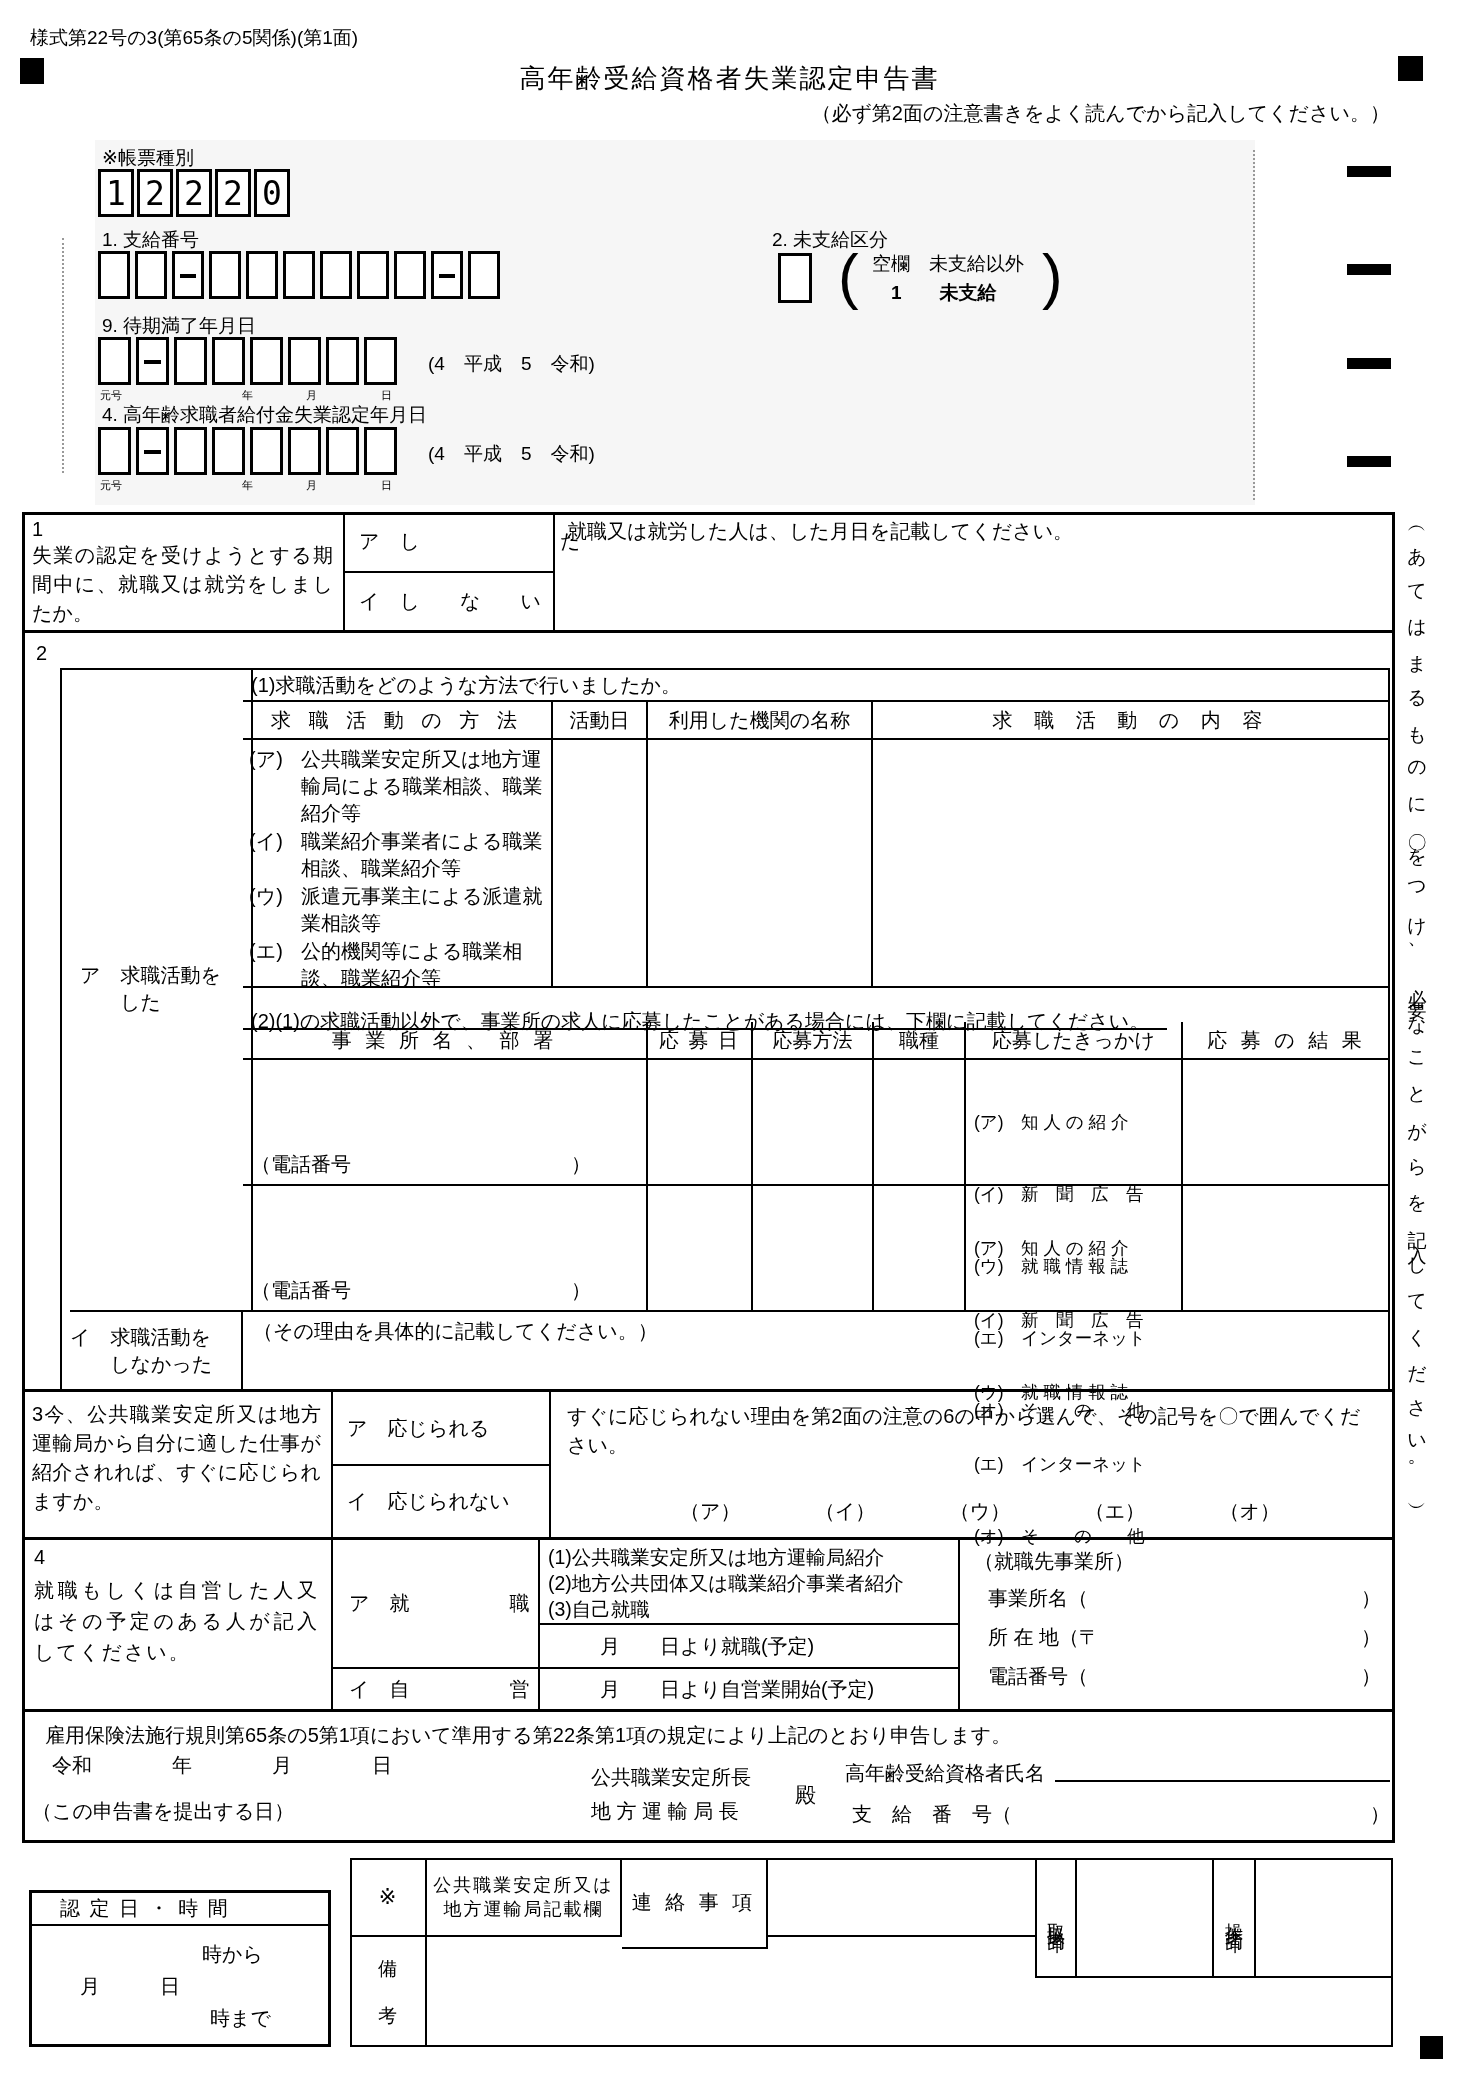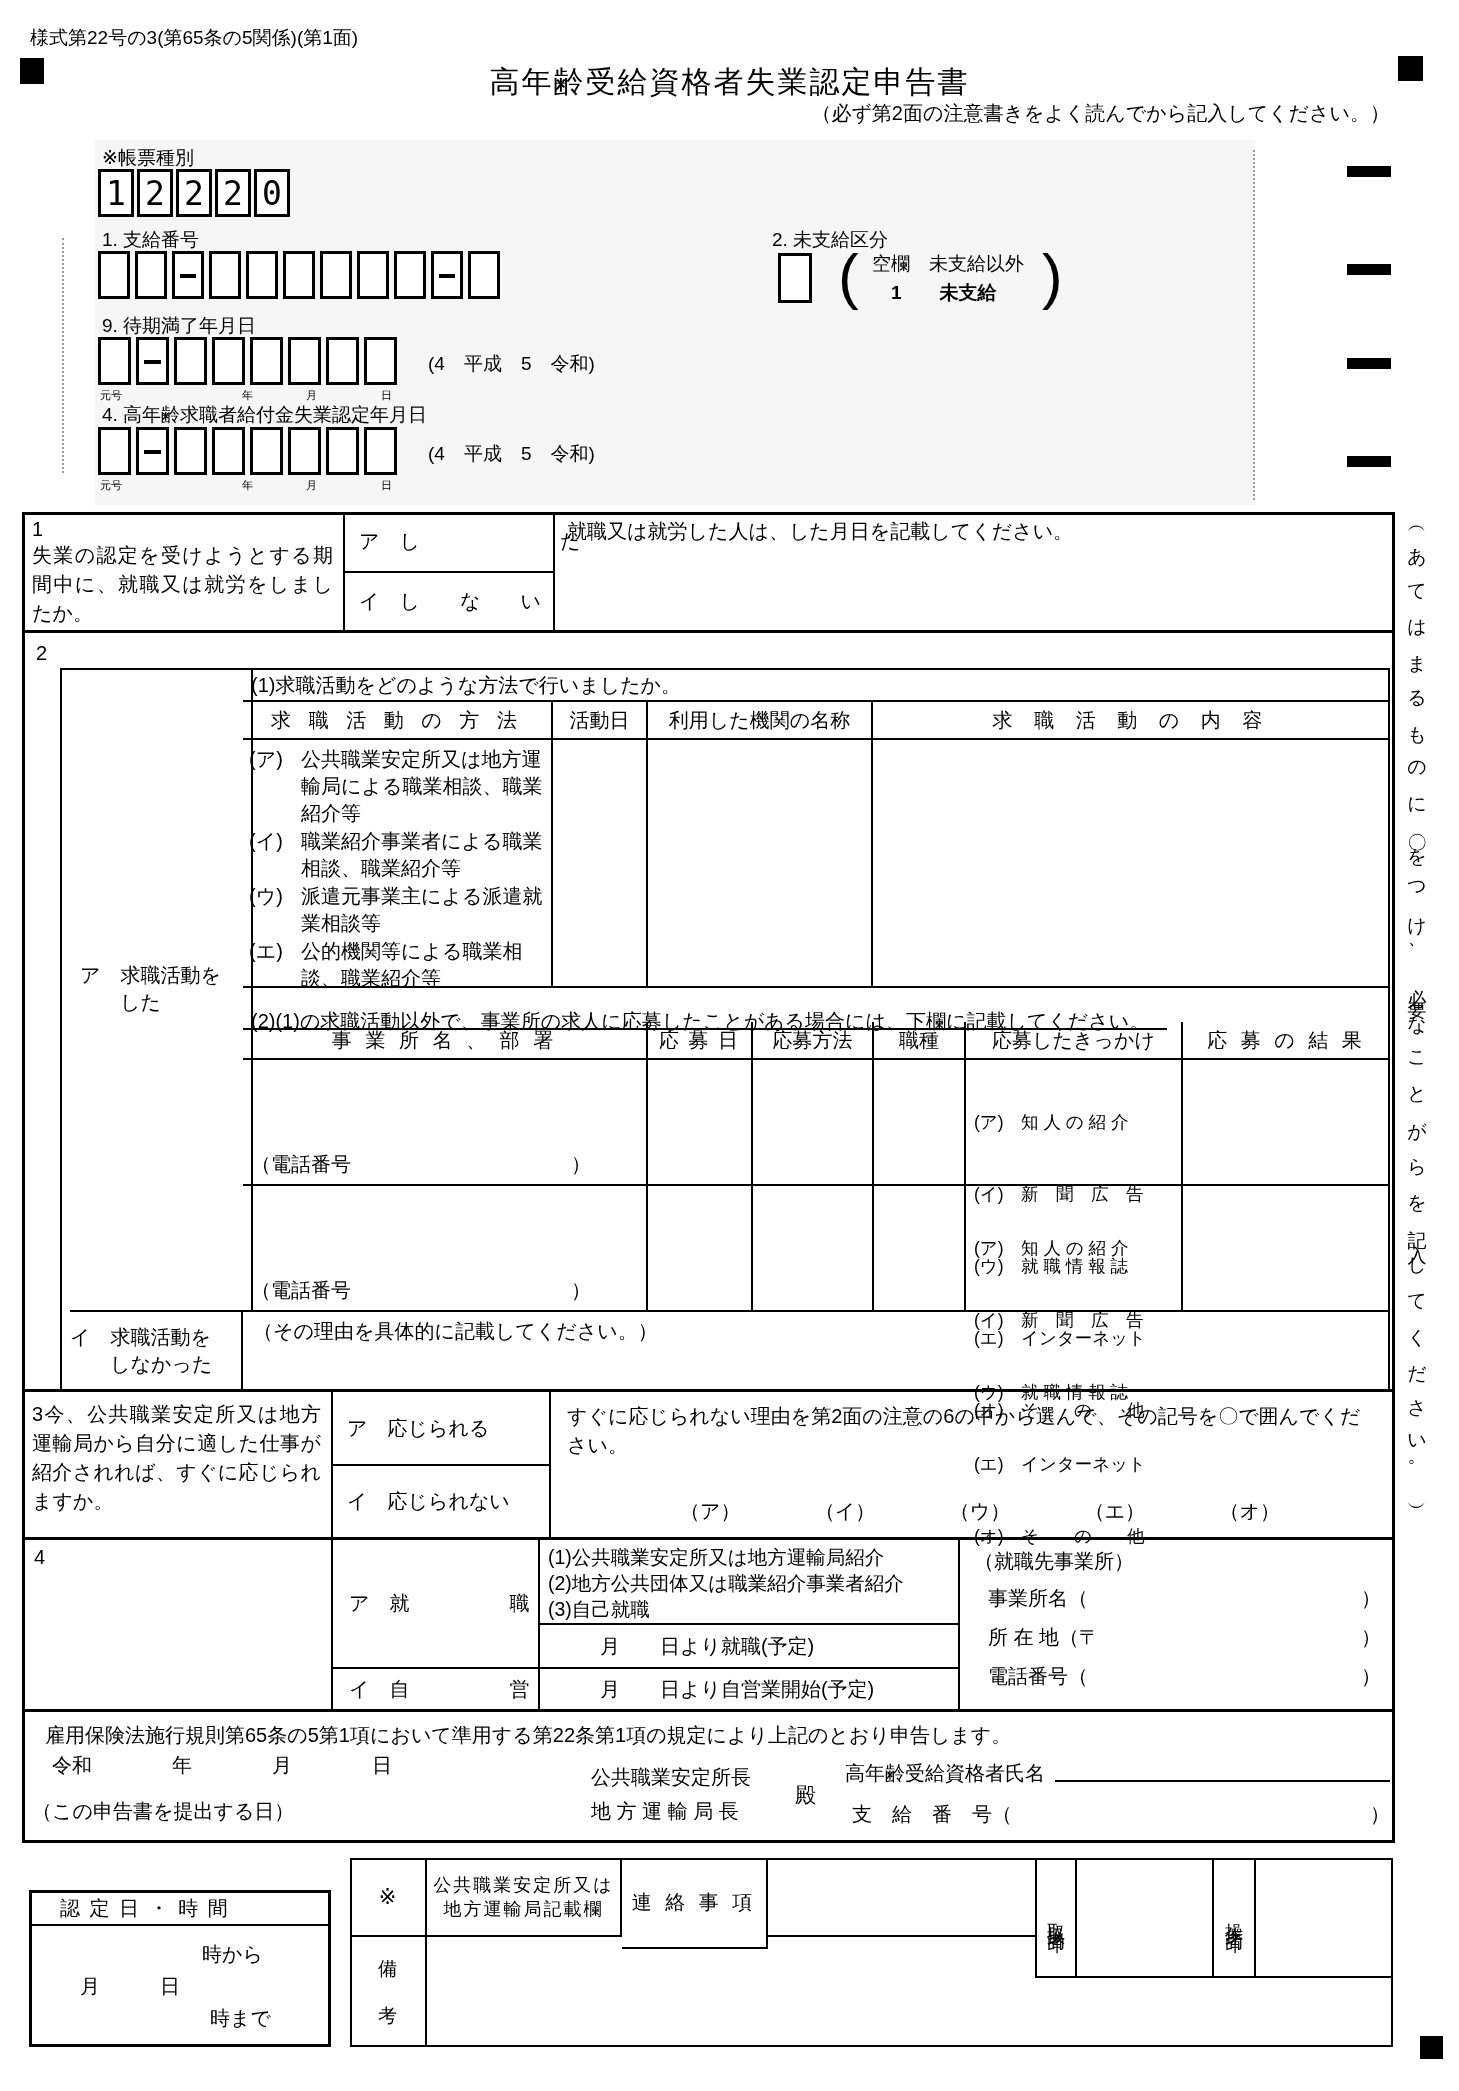"高年齢受給資格者失業認定申告書" .f23 { font-size: 30px -> 26px }
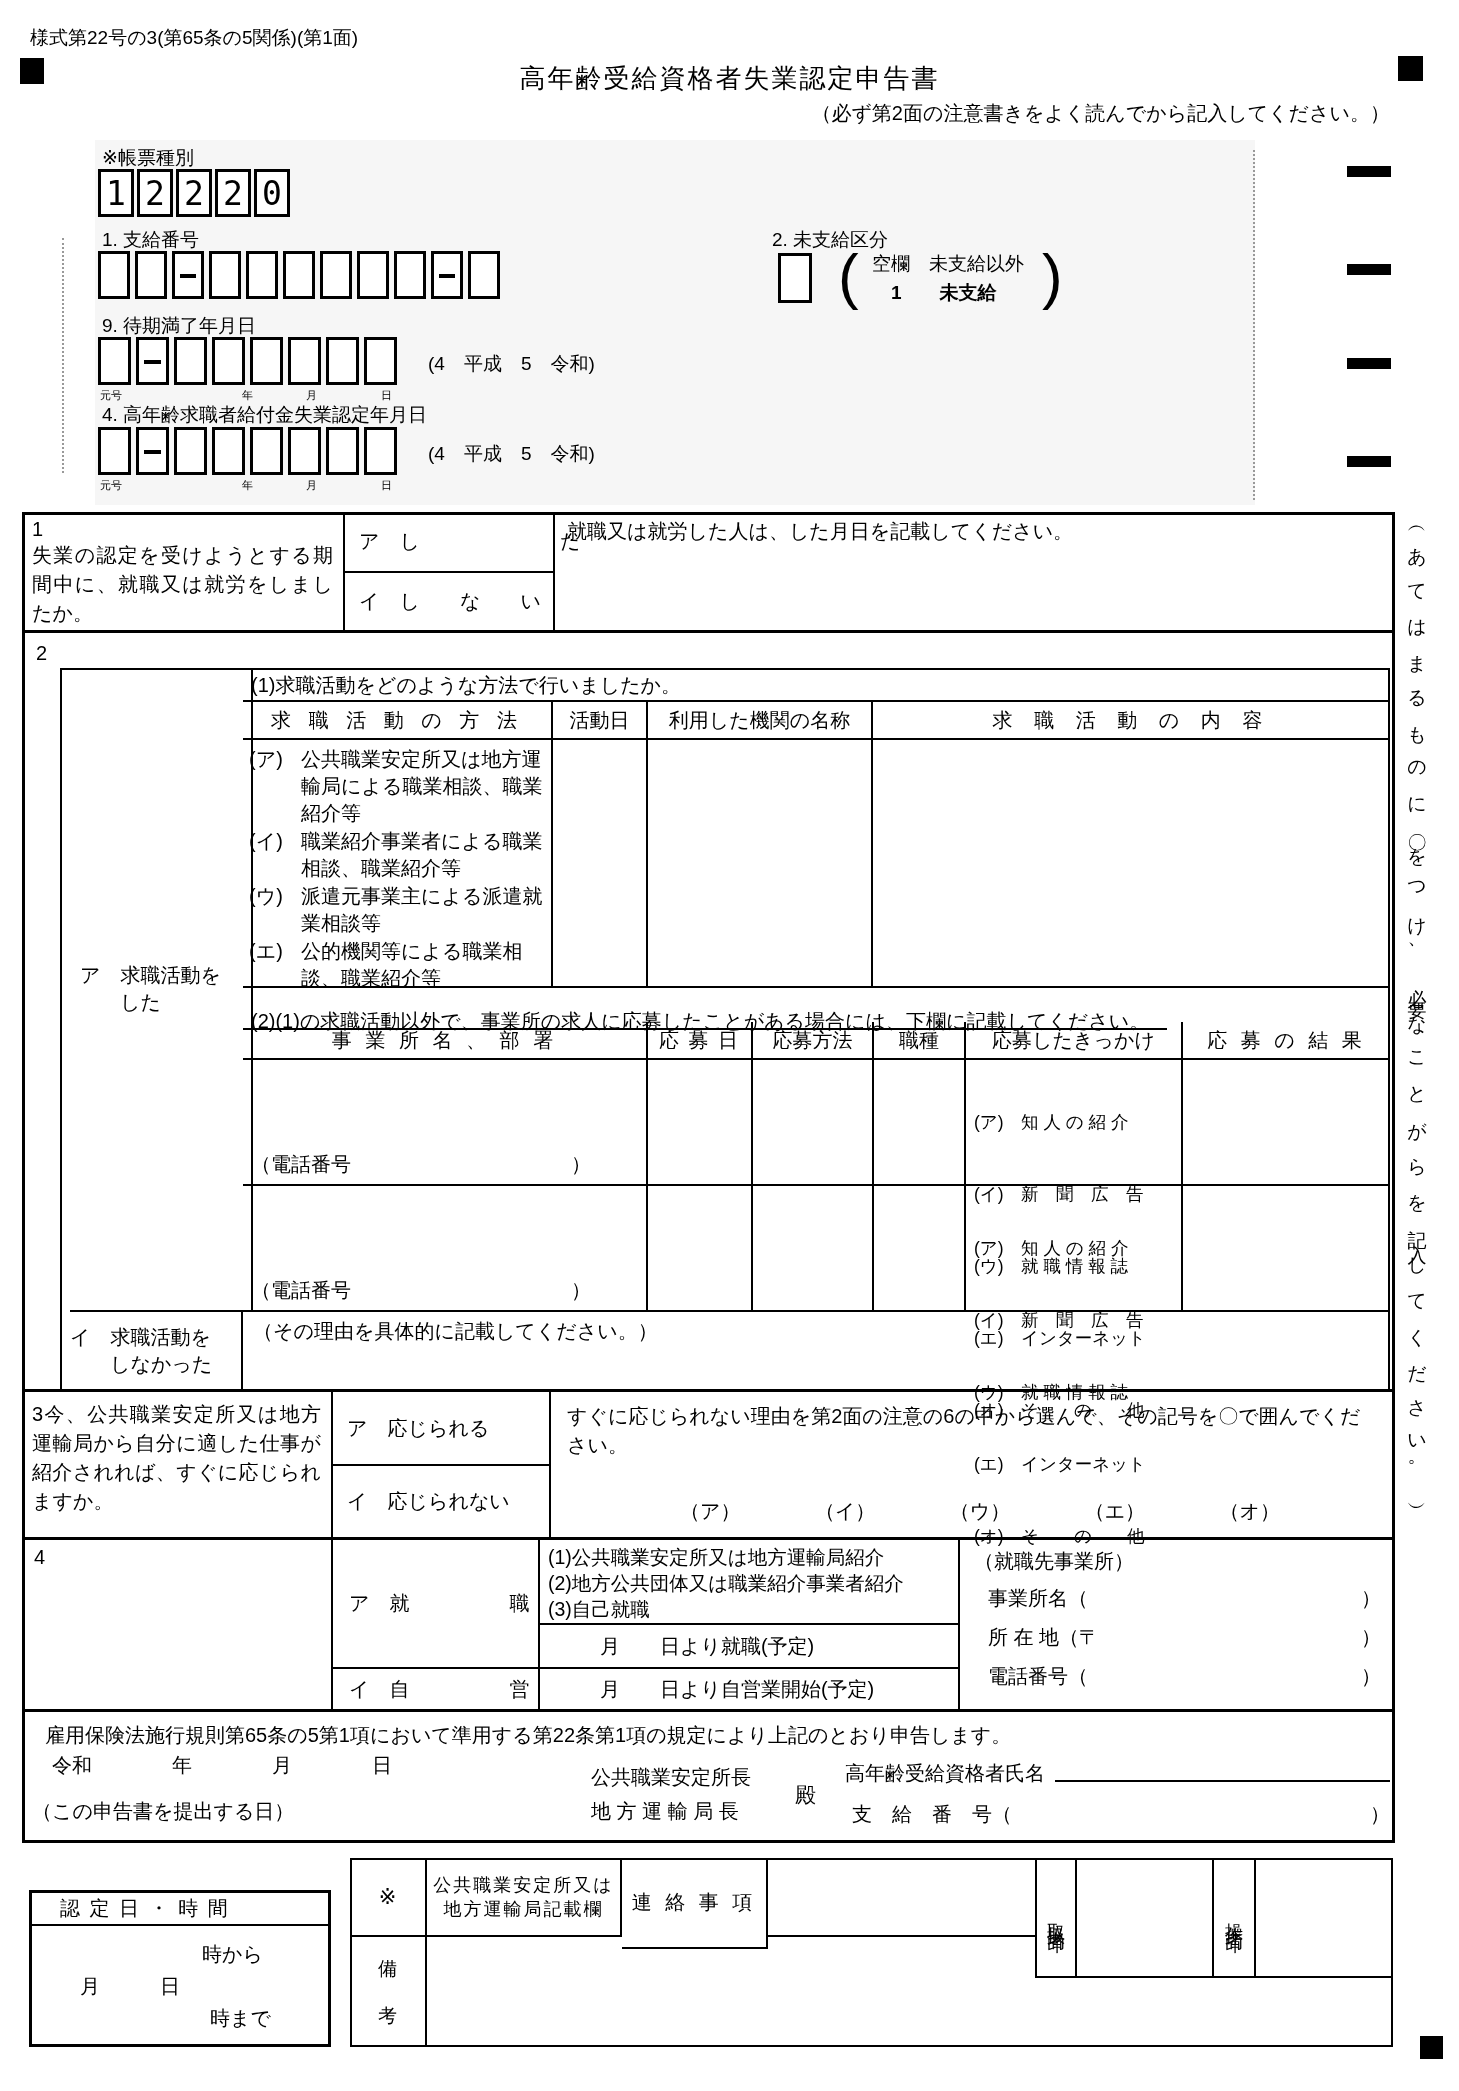"就職もしくは自営した人又はその予定のある人が記入してください。" div.f20 { html: none -> <div>就職もしくは自営した人又はその予定のある人が記入してください。</div> }
